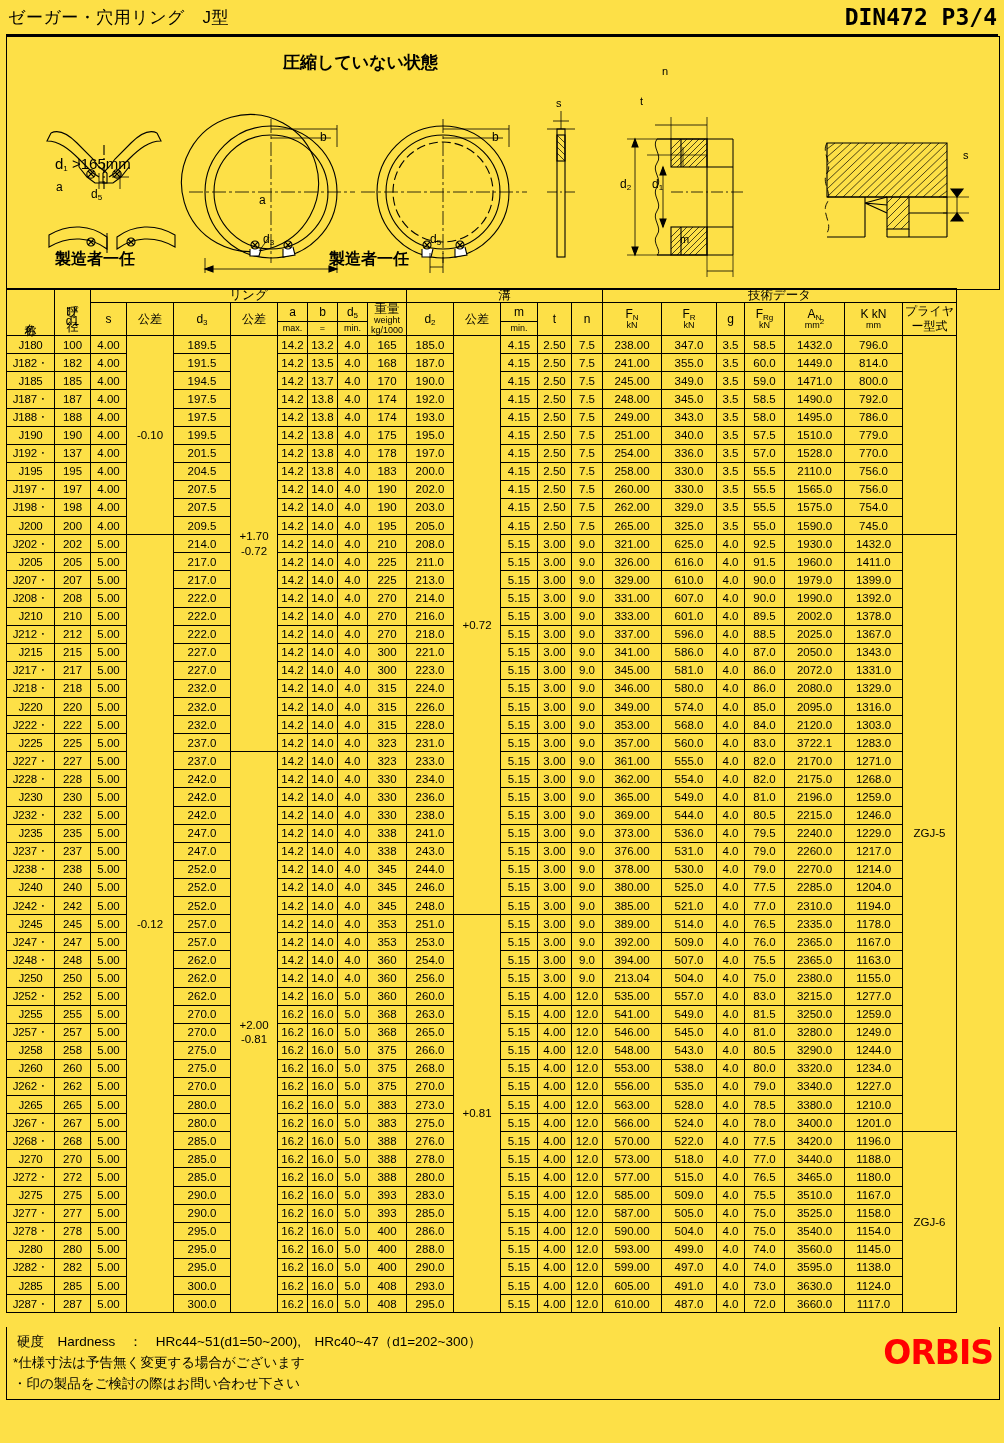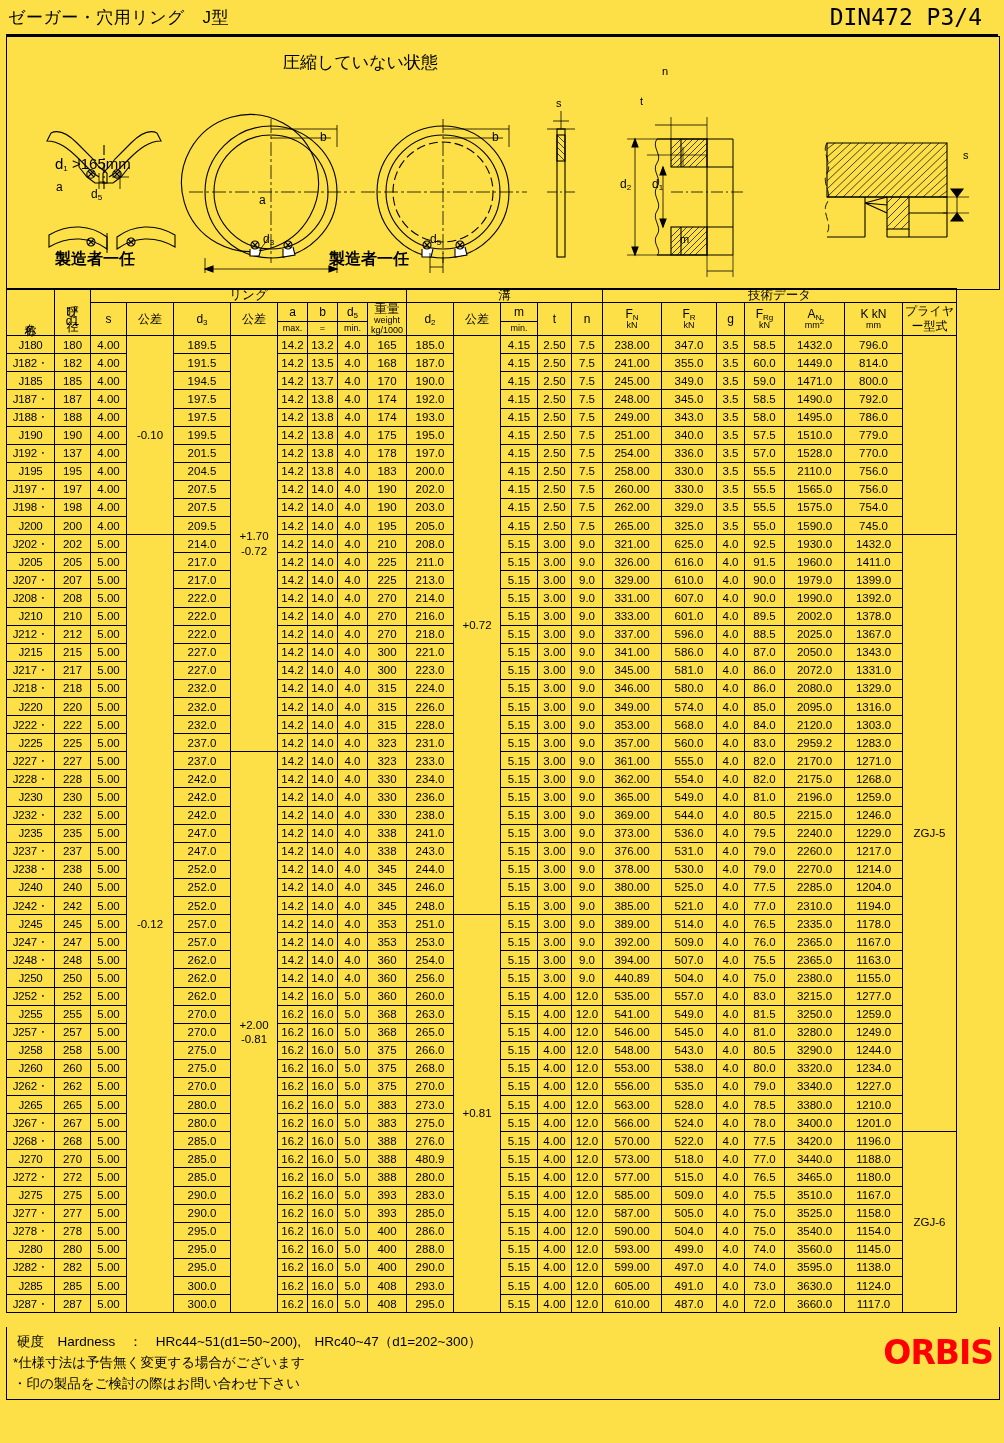"DIN472 P3/4" .hdr-code { font-weight: normal -> bold; right: 16px -> 1px }
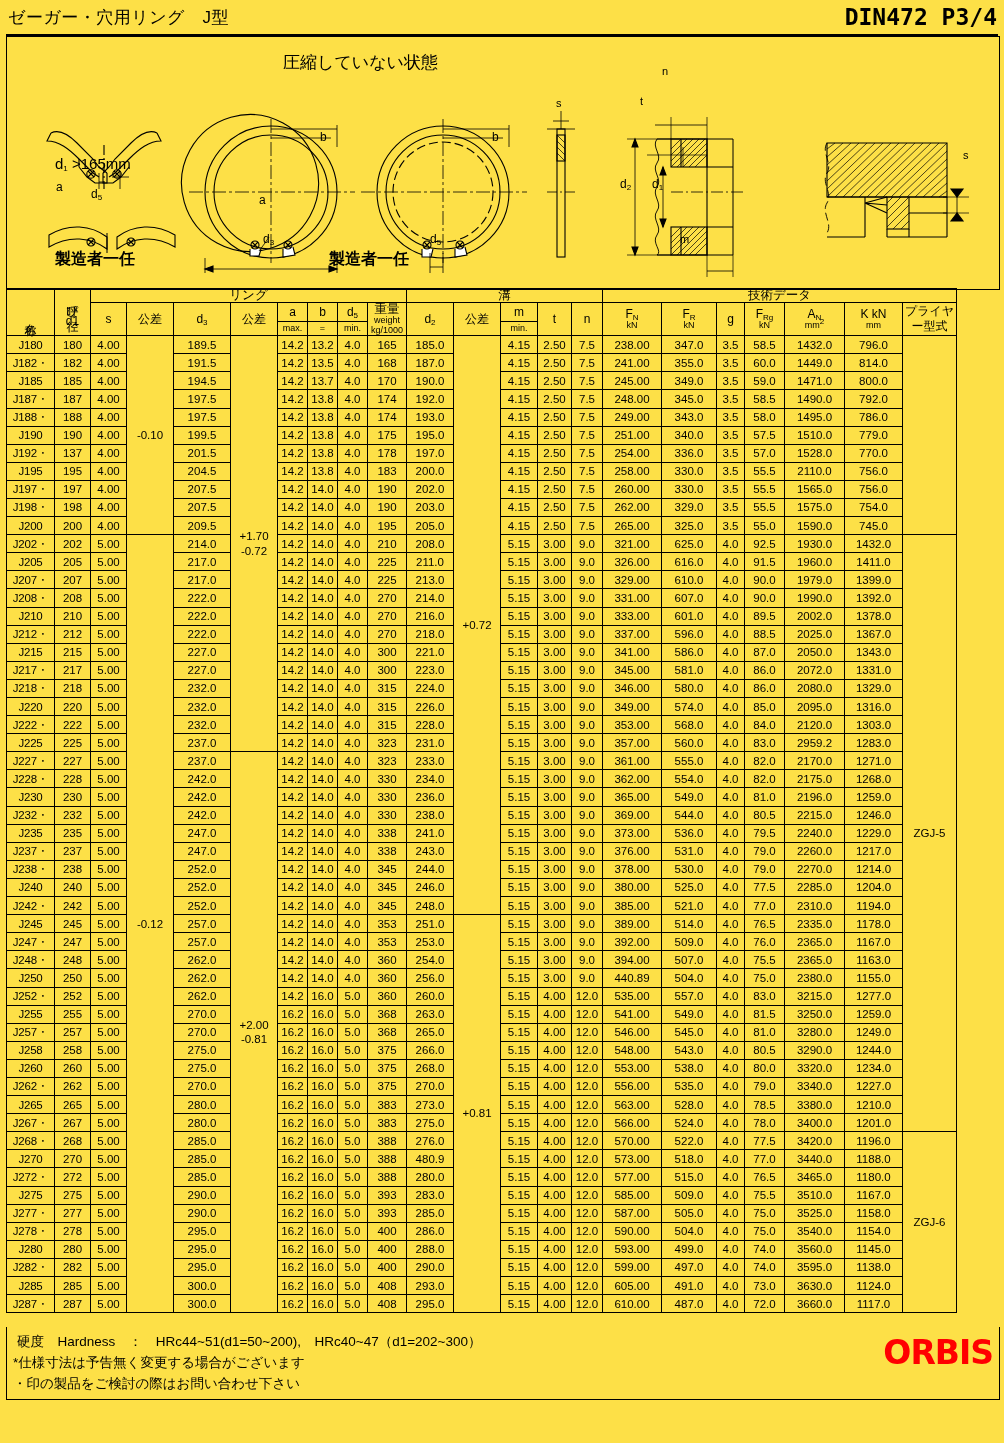"圧縮していない状態" .dgm-jp-big { font-weight: normal -> bold }
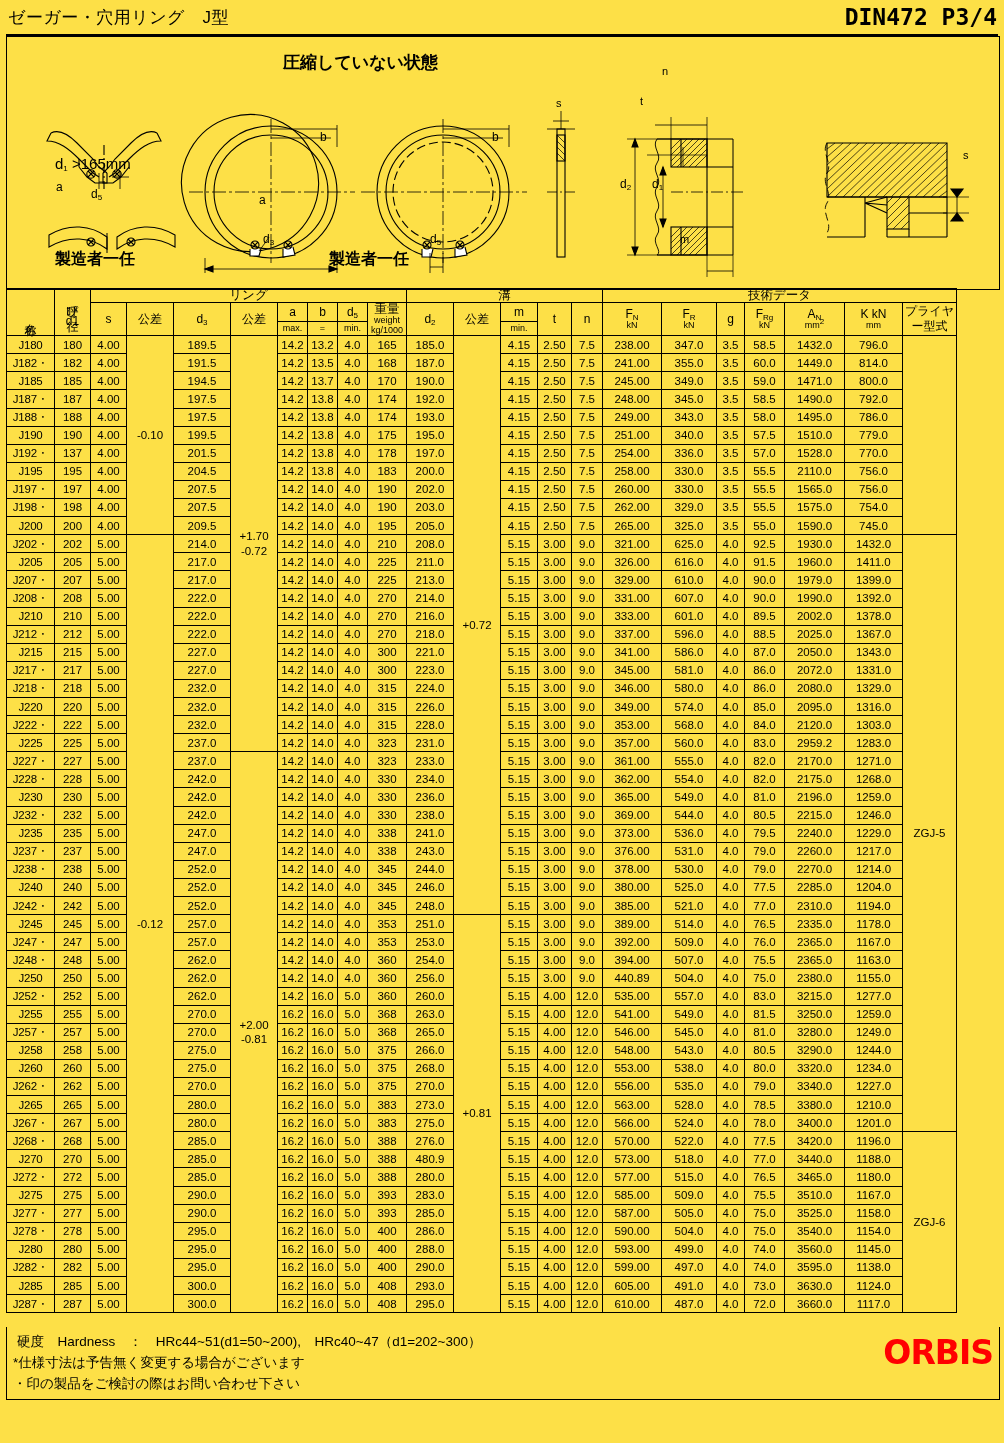"180" td.v { text: 180 -> 100 }
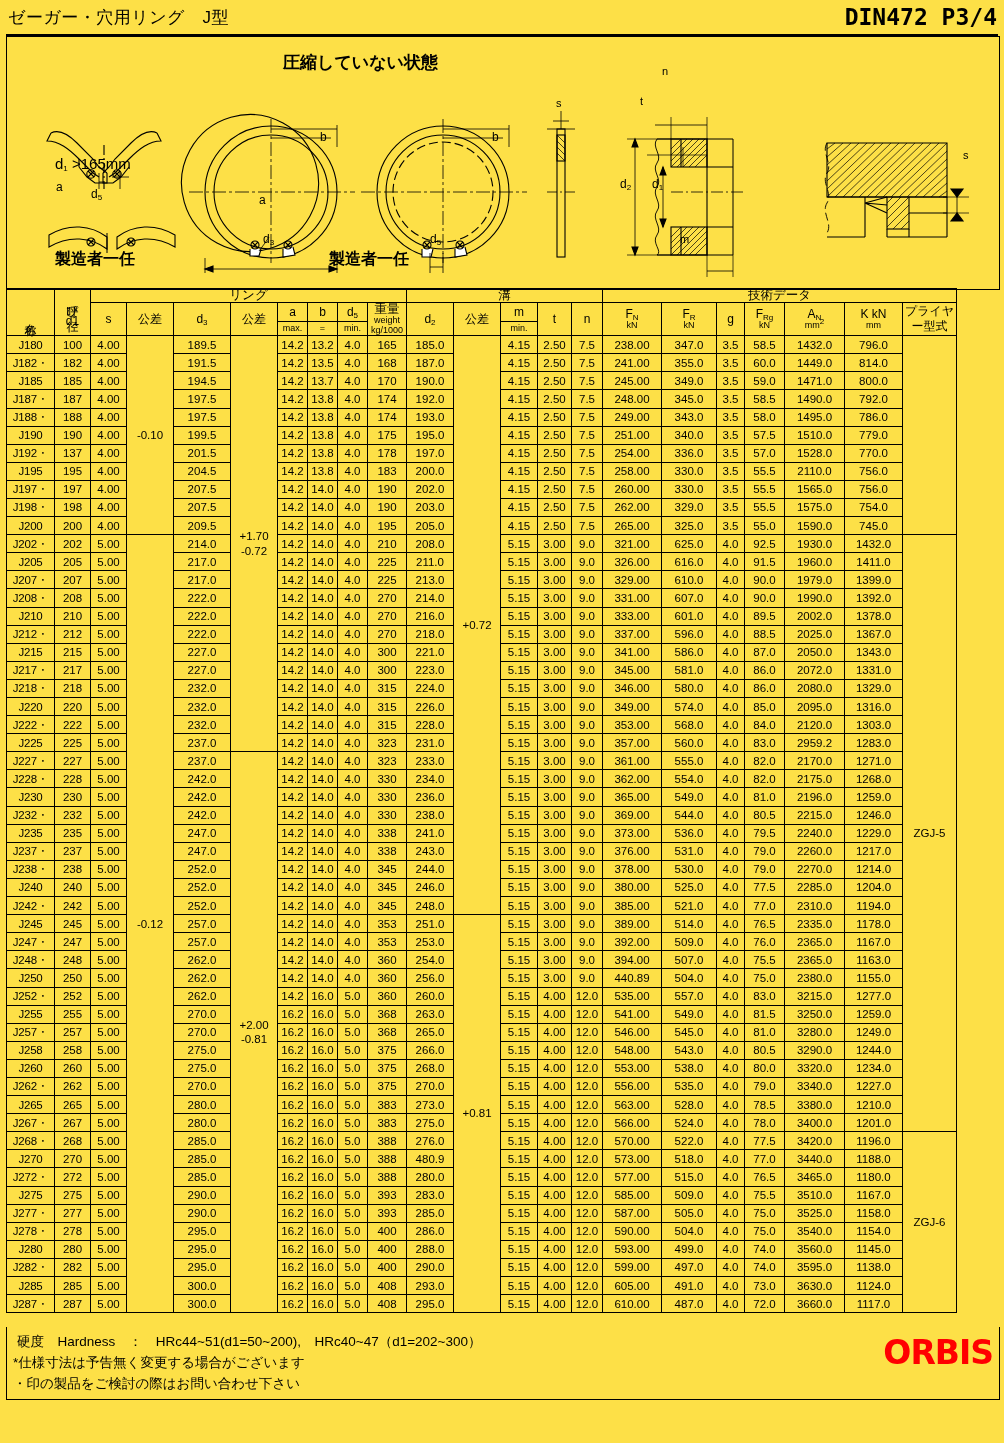"2959.2" td.v { text: 2959.2 -> 3722.1 }
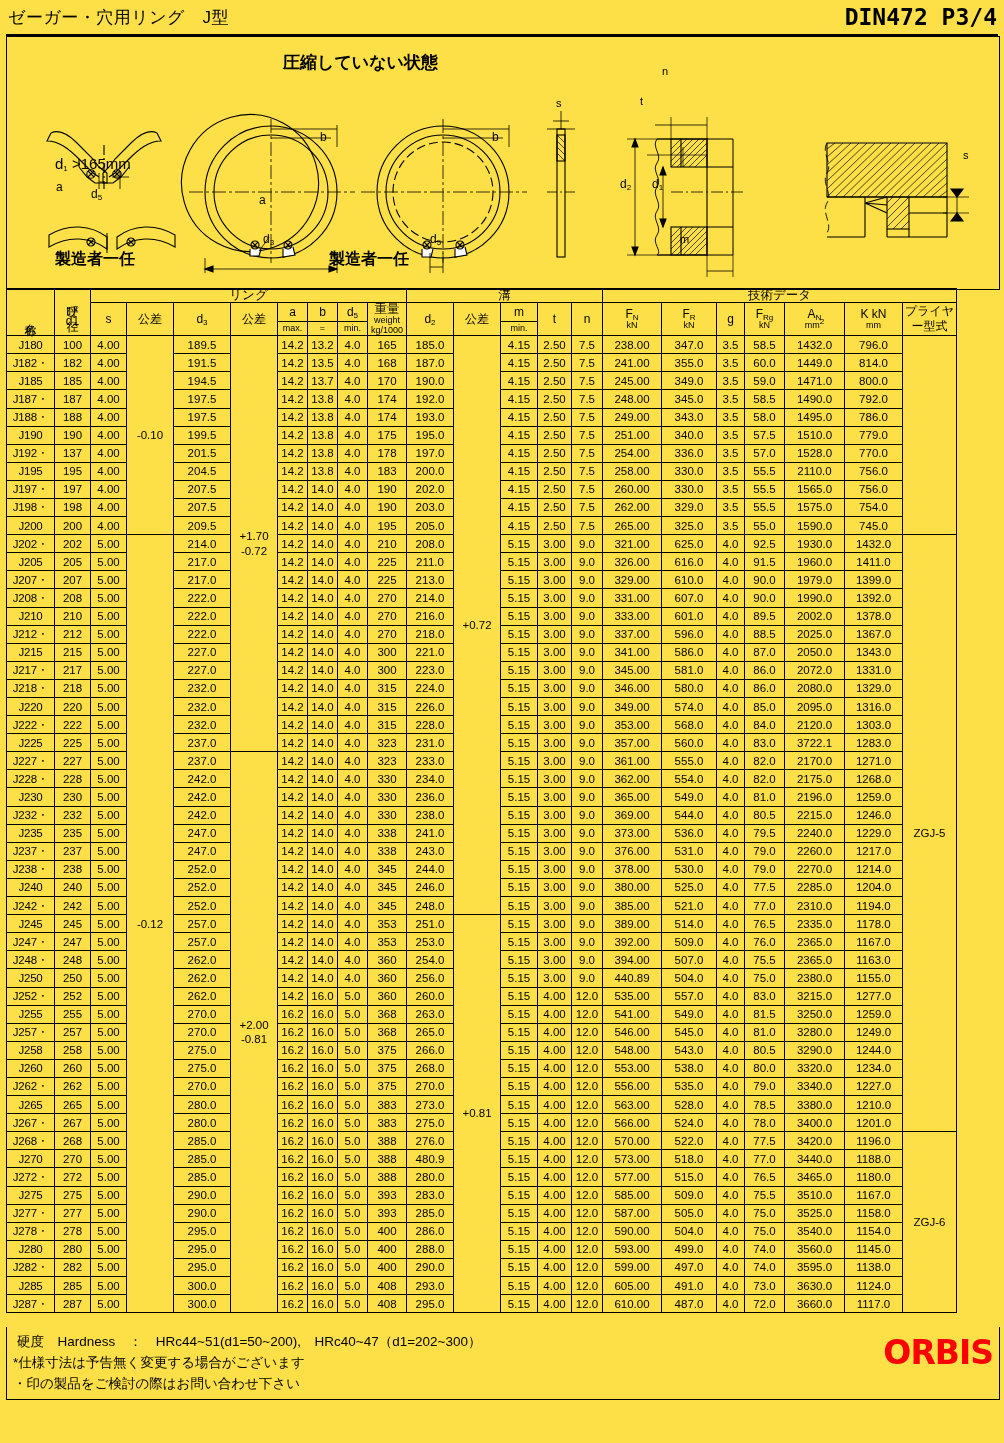"440.89" td.v { text: 440.89 -> 213.04 }
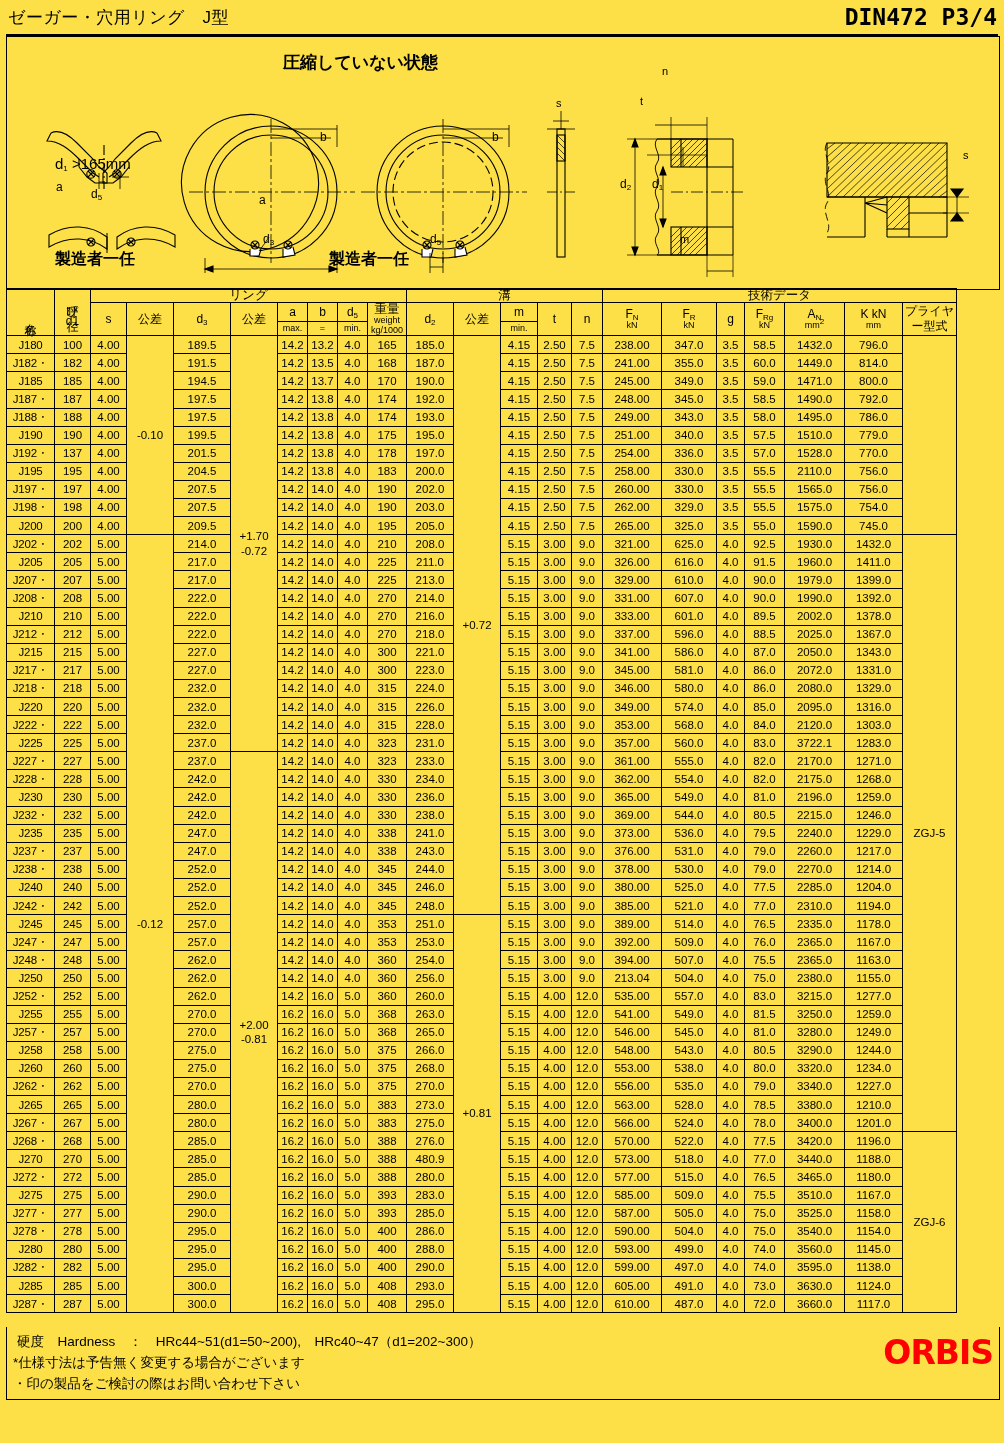"480.9" td.v { text: 480.9 -> 278.0 }
